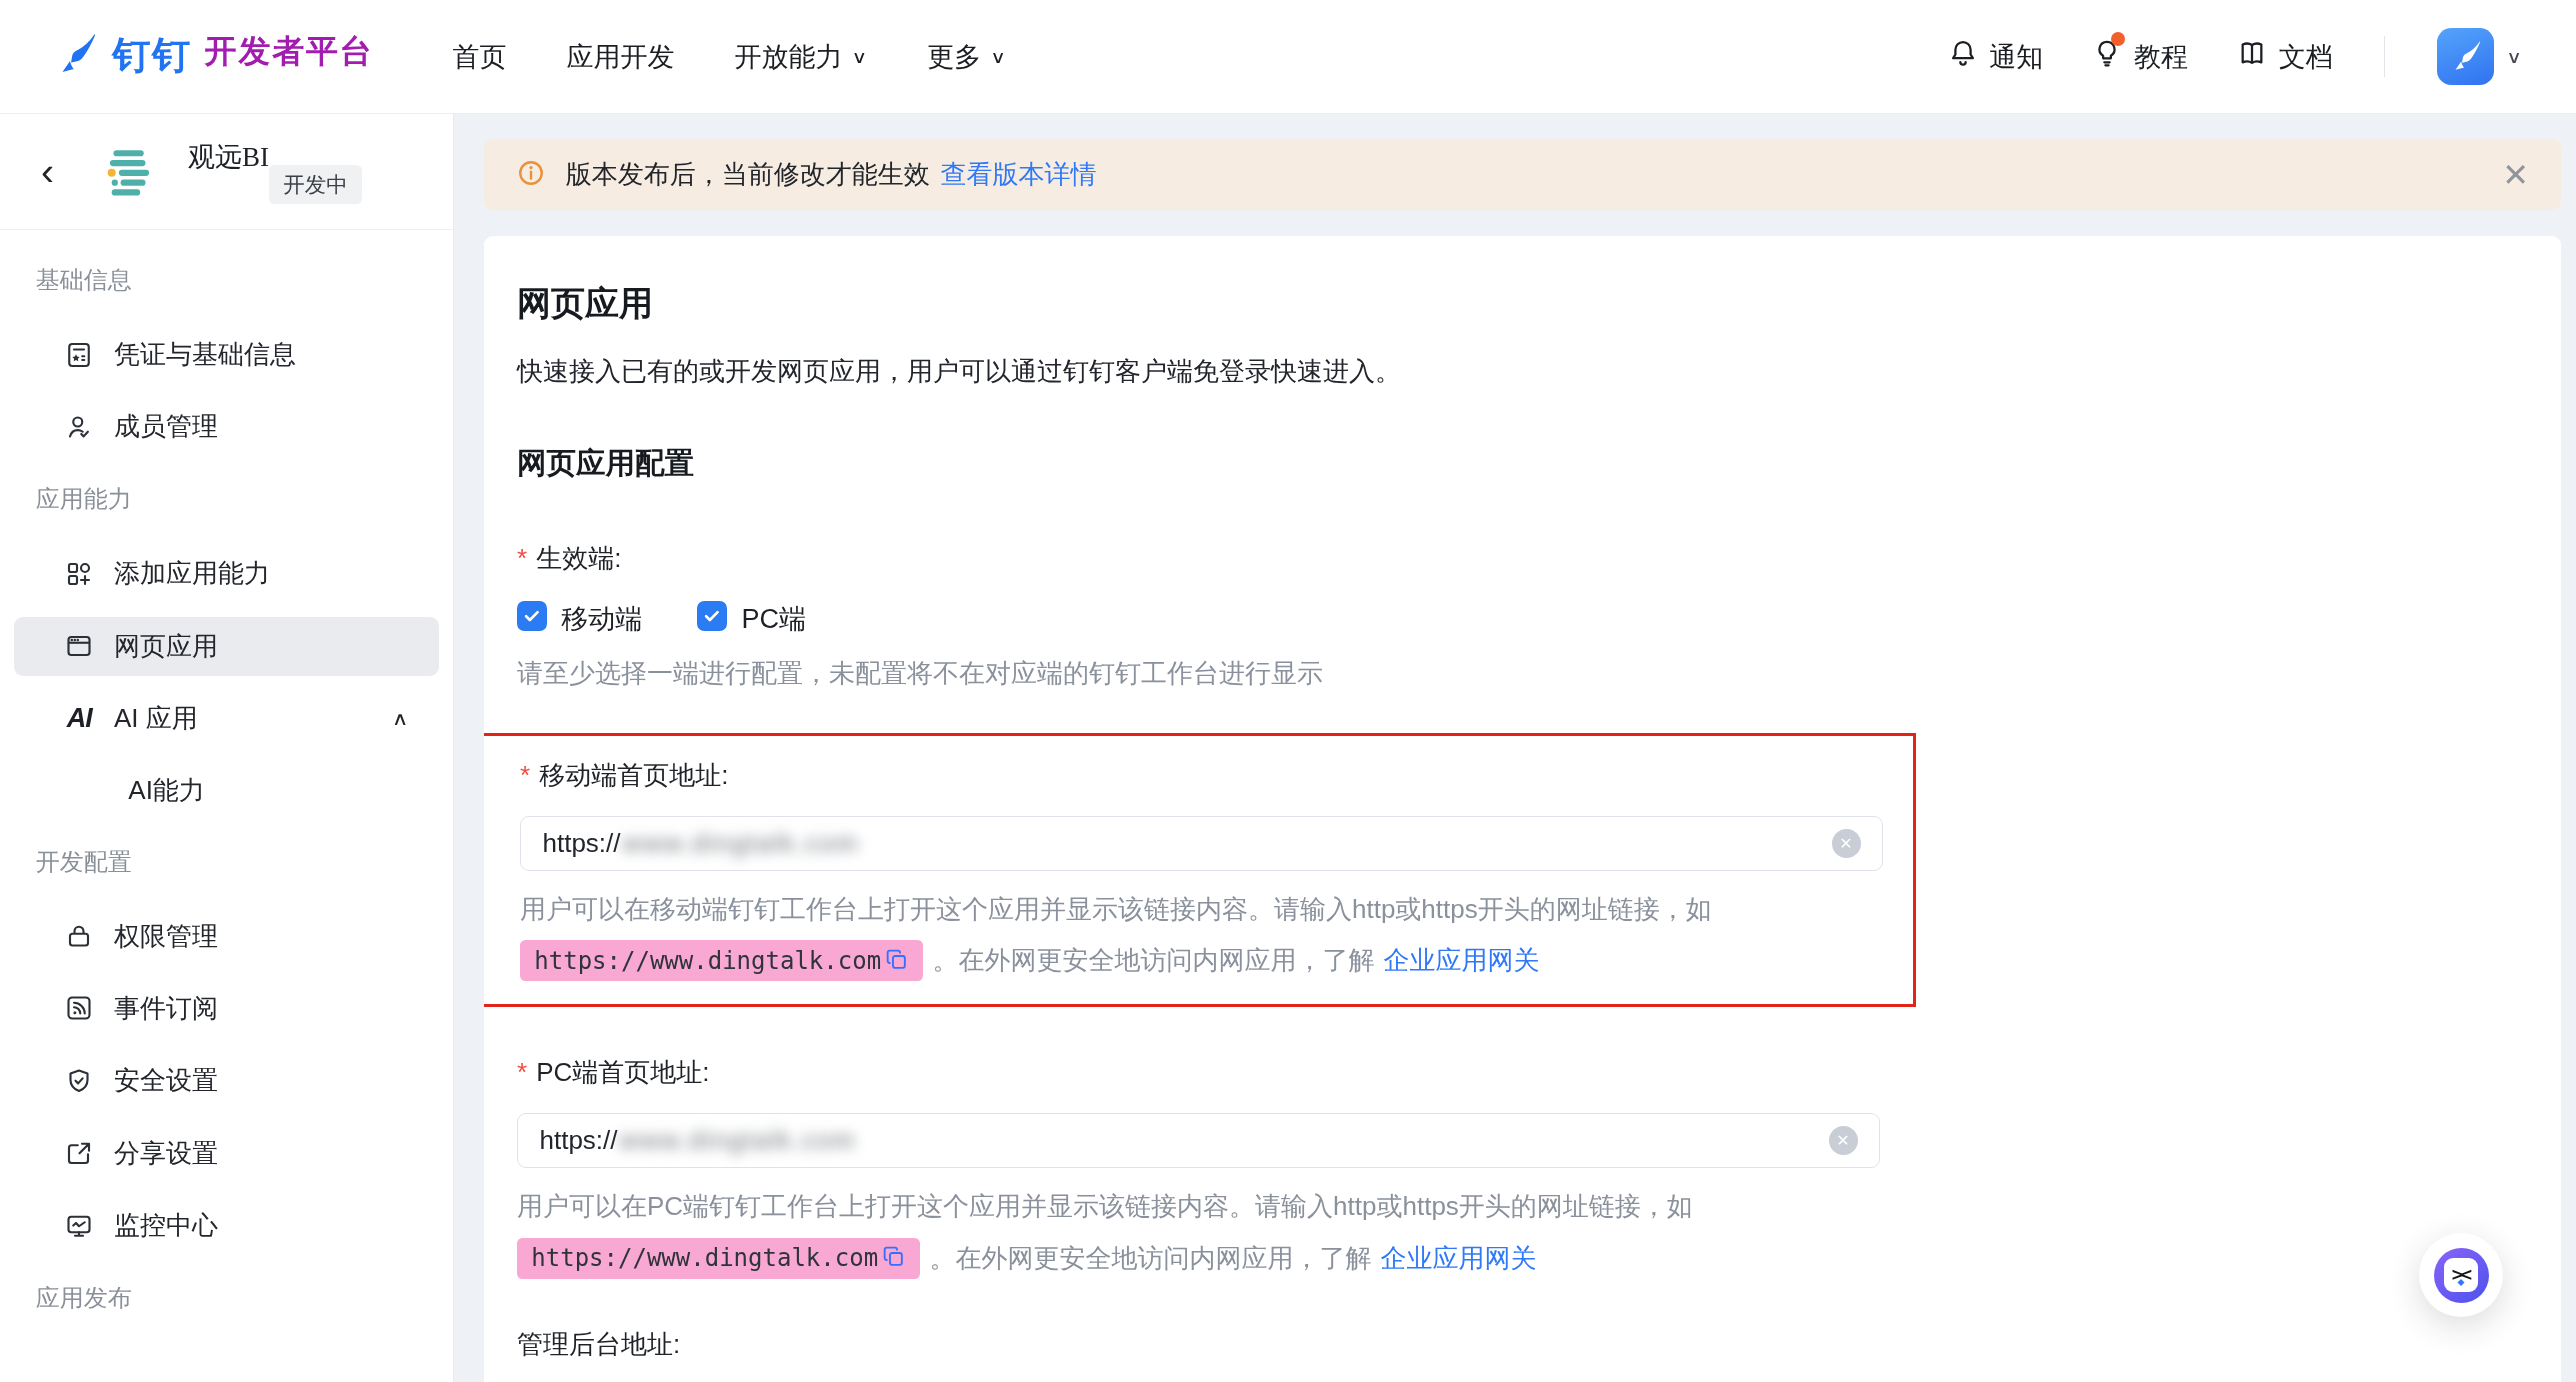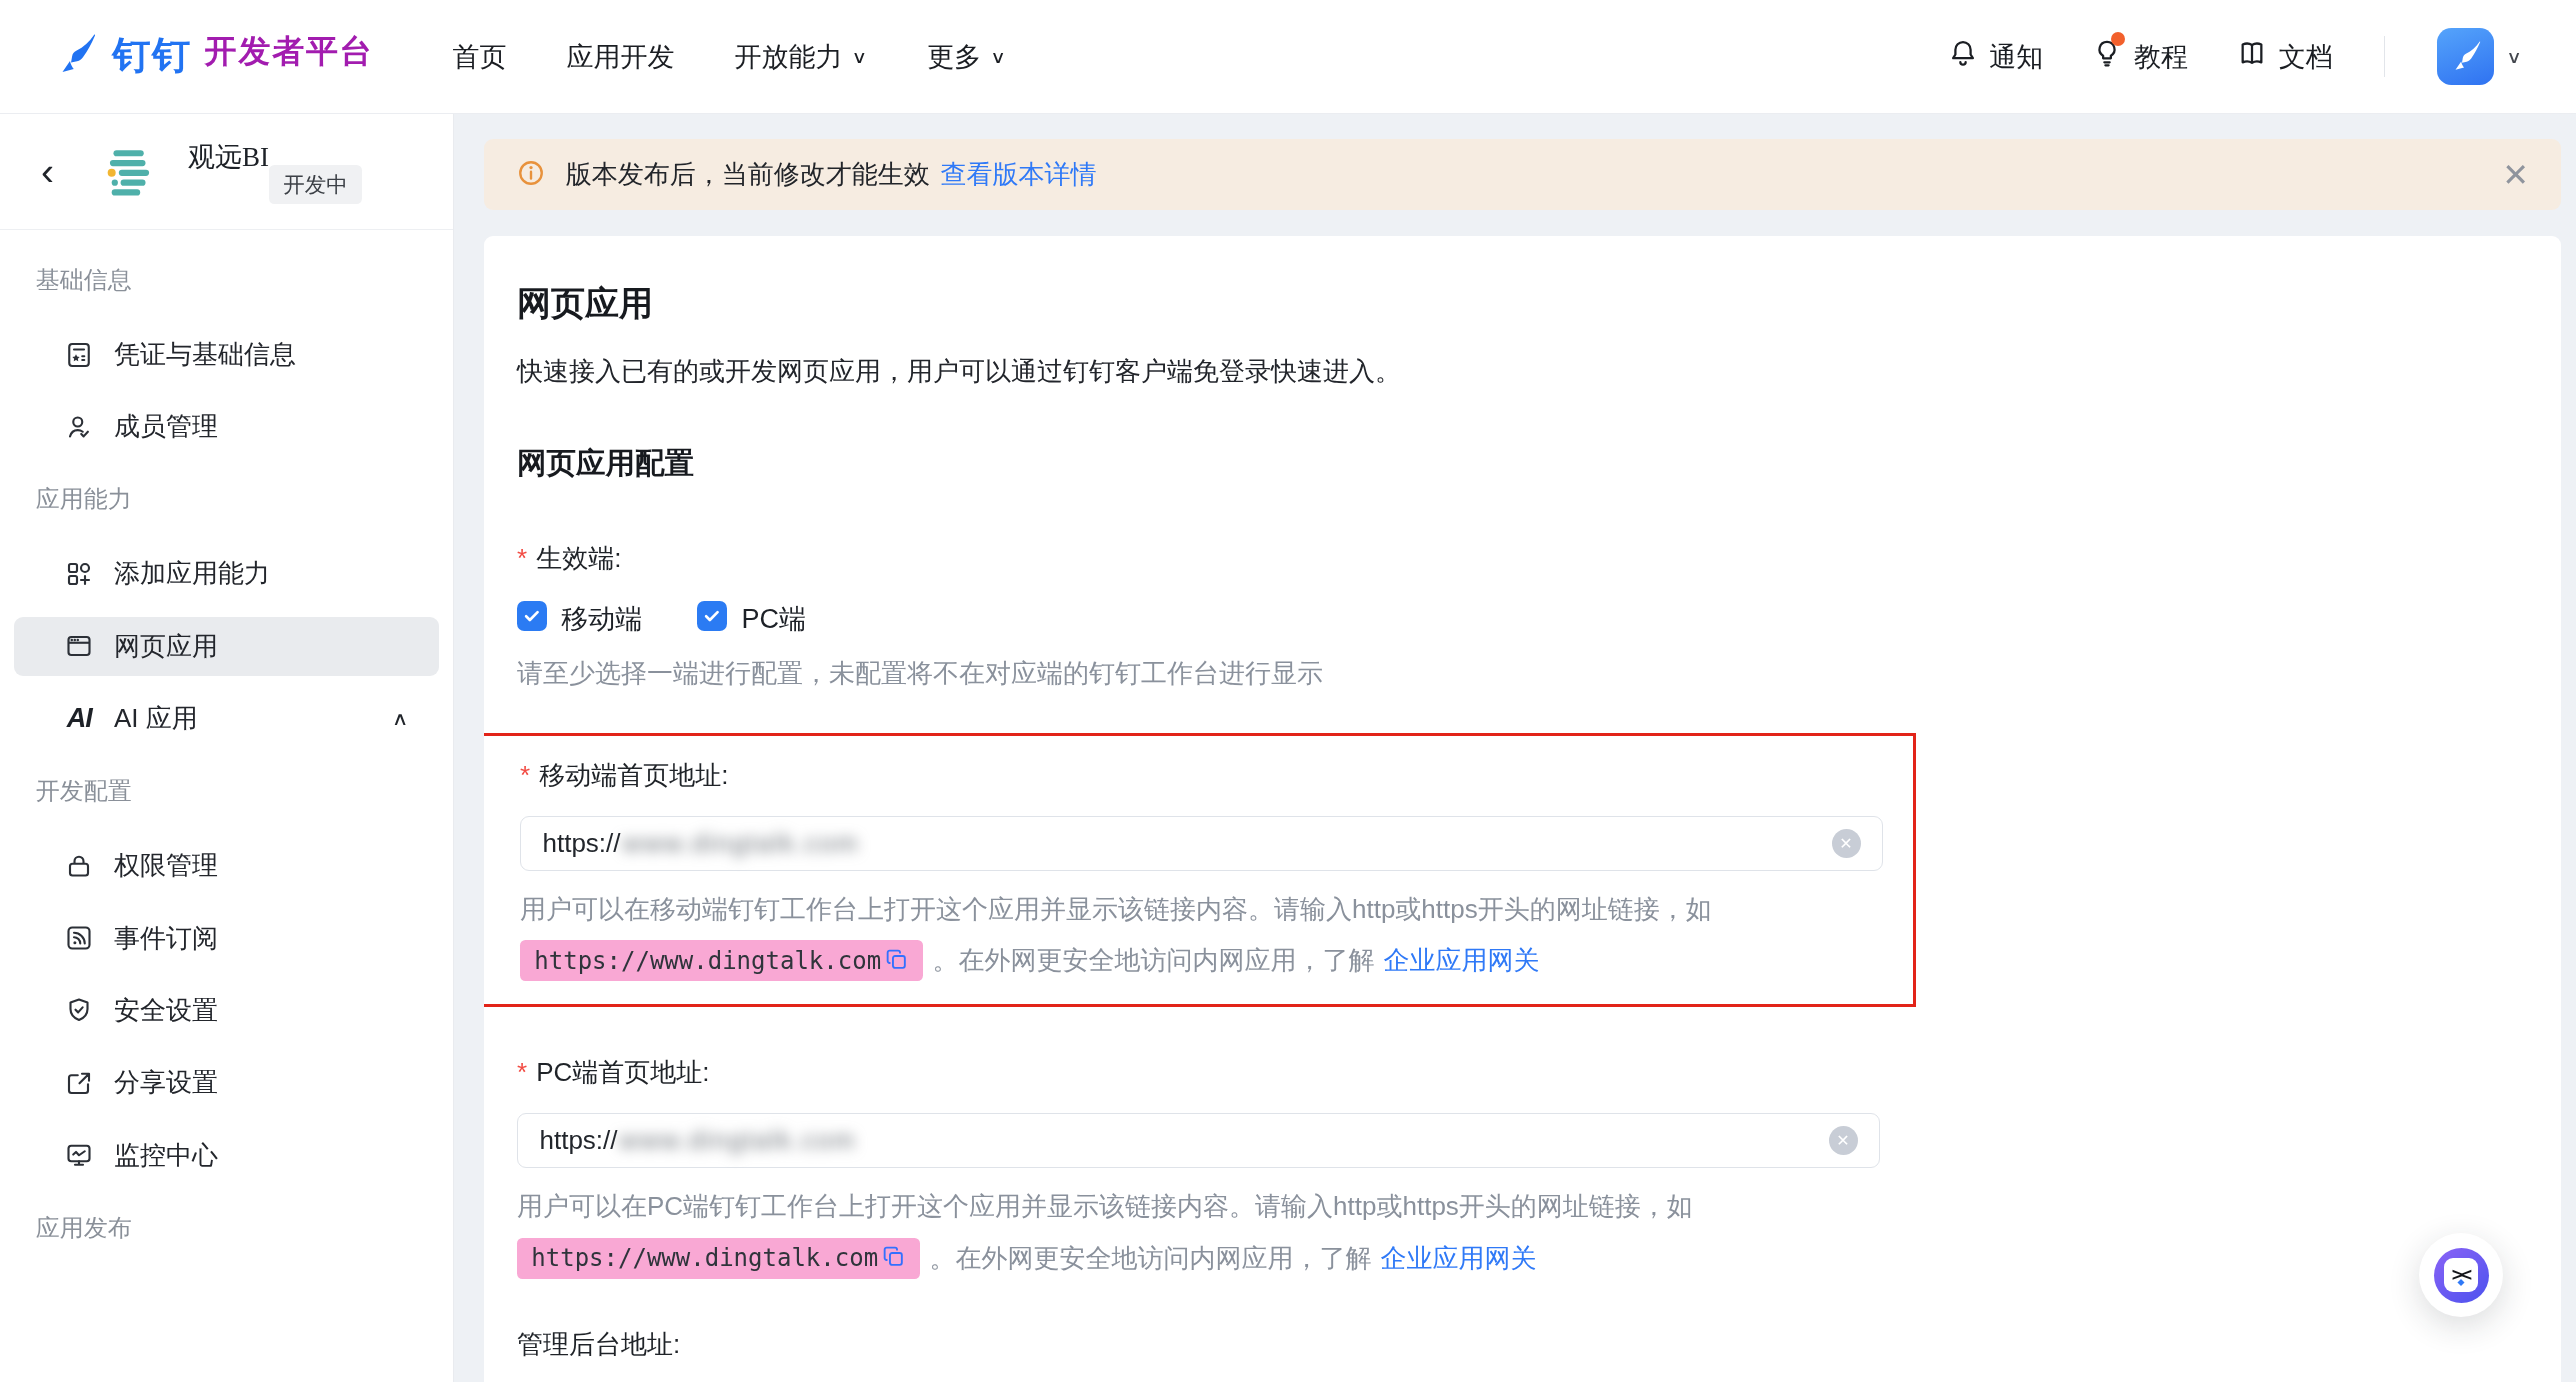"AI能力" div.side-subitem { html: none -> <div> <span>AI能力</span> </div> }
